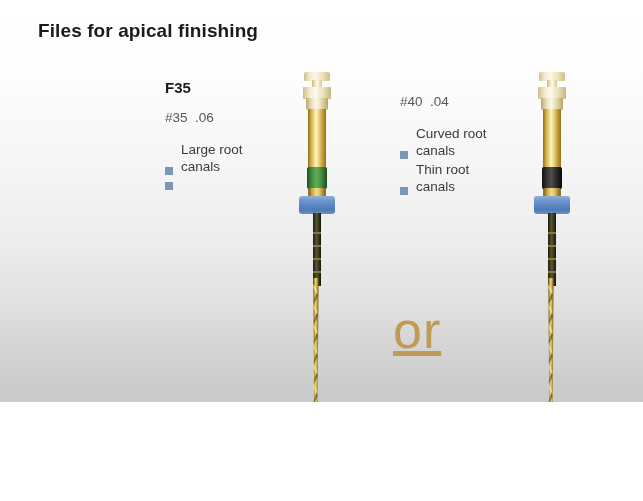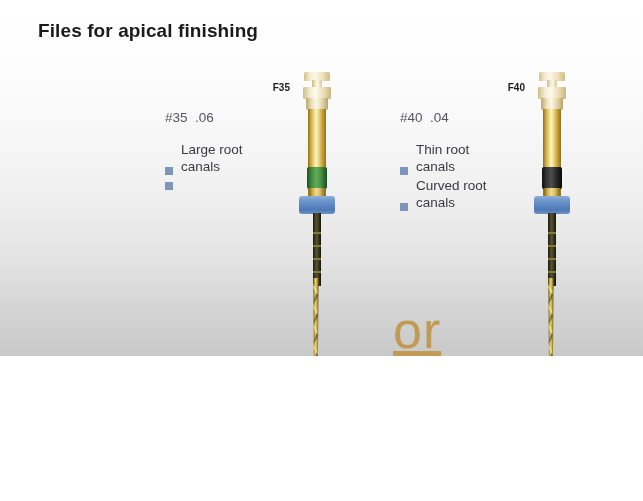"Files for apical finishing" #slide { height: 356px -> 402px }
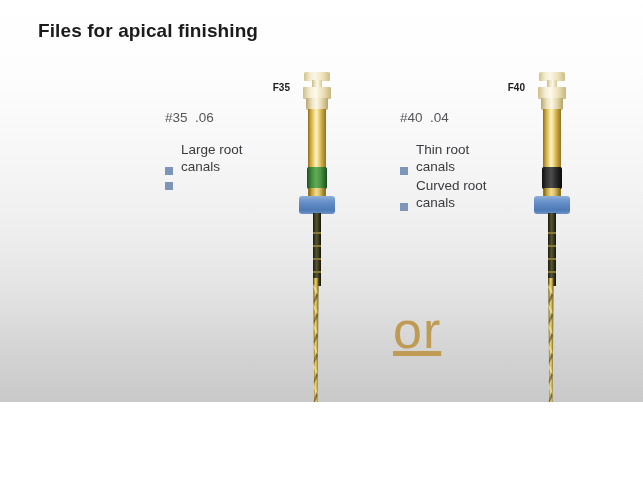"F35" .prod-name { font-size: 10px -> 15px; text-align: right -> none }
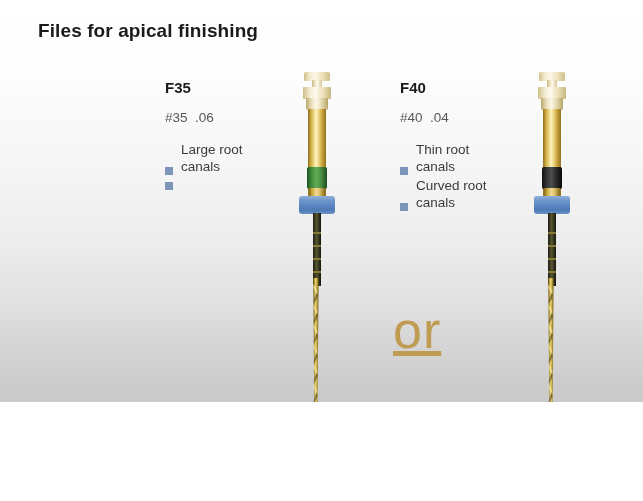"F40" div.prod-name { html: <div>F40</div> -> none }
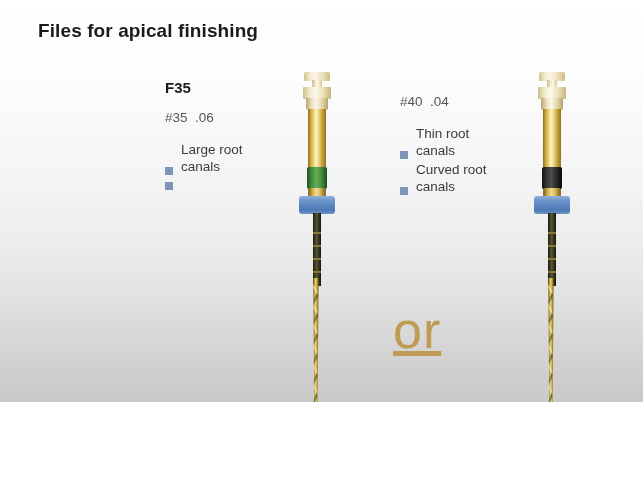"Thin root canals" div.bullet-row { order: before "Curved root canals" -> after "Curved root canals" }
